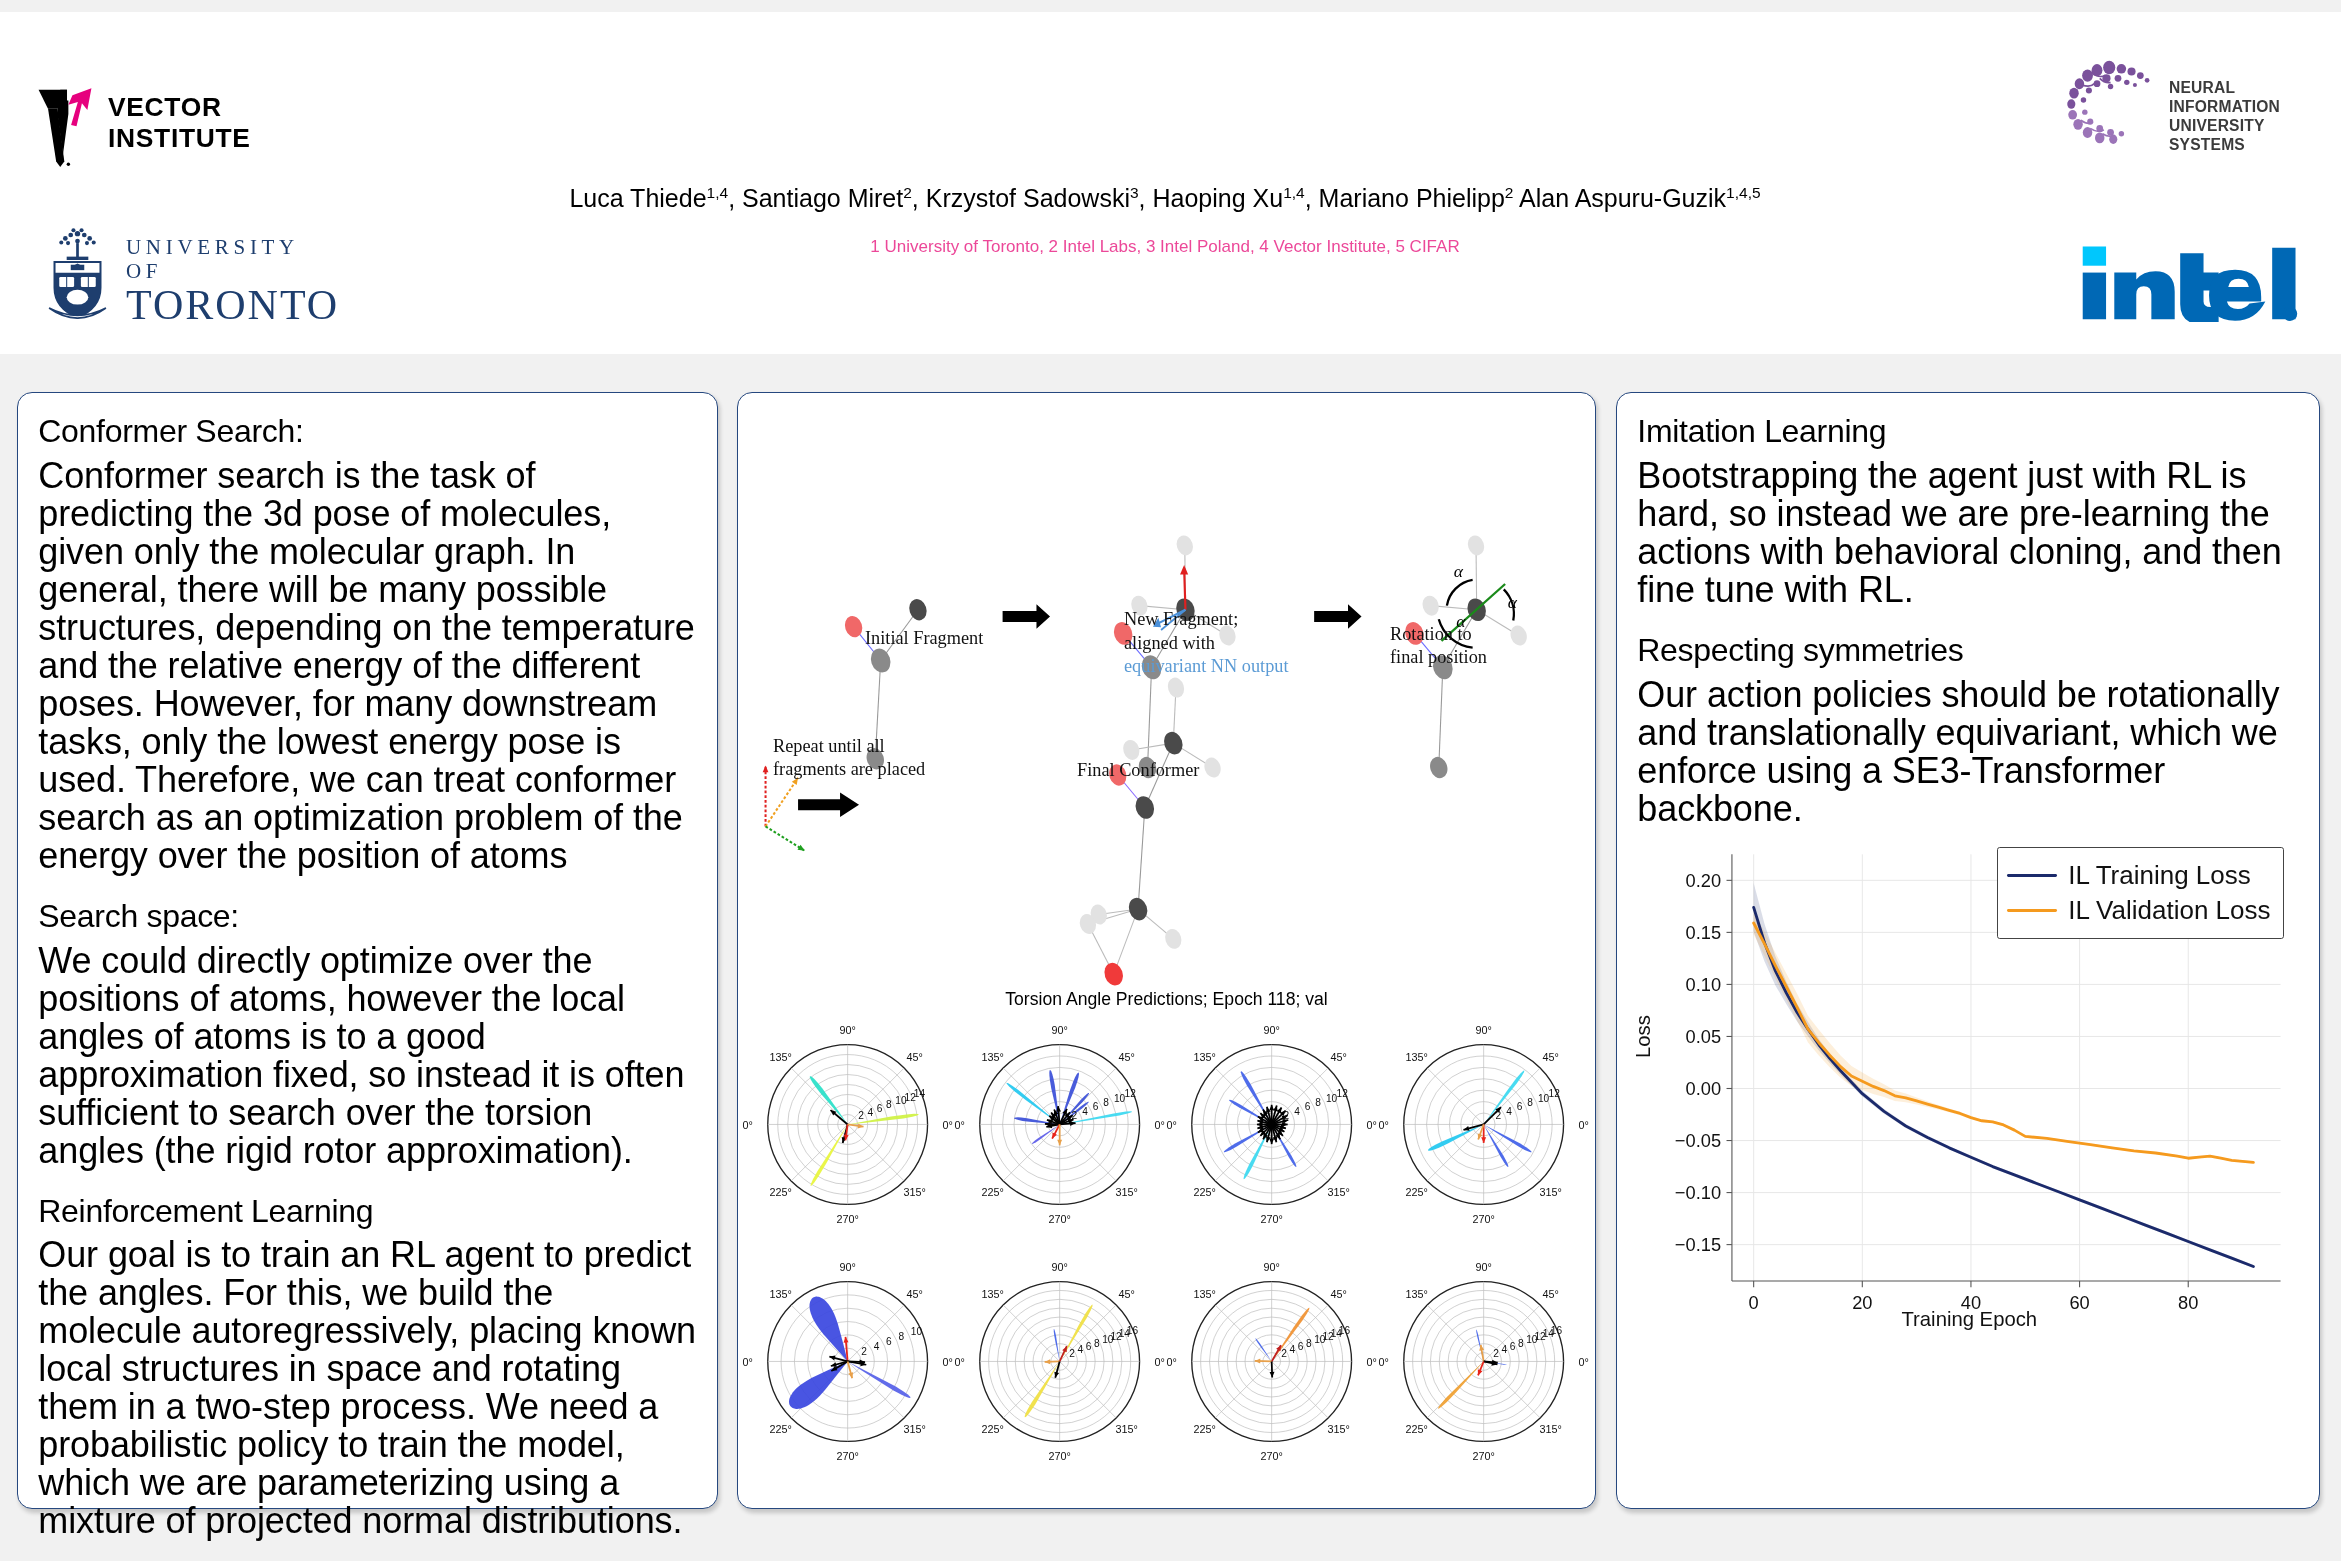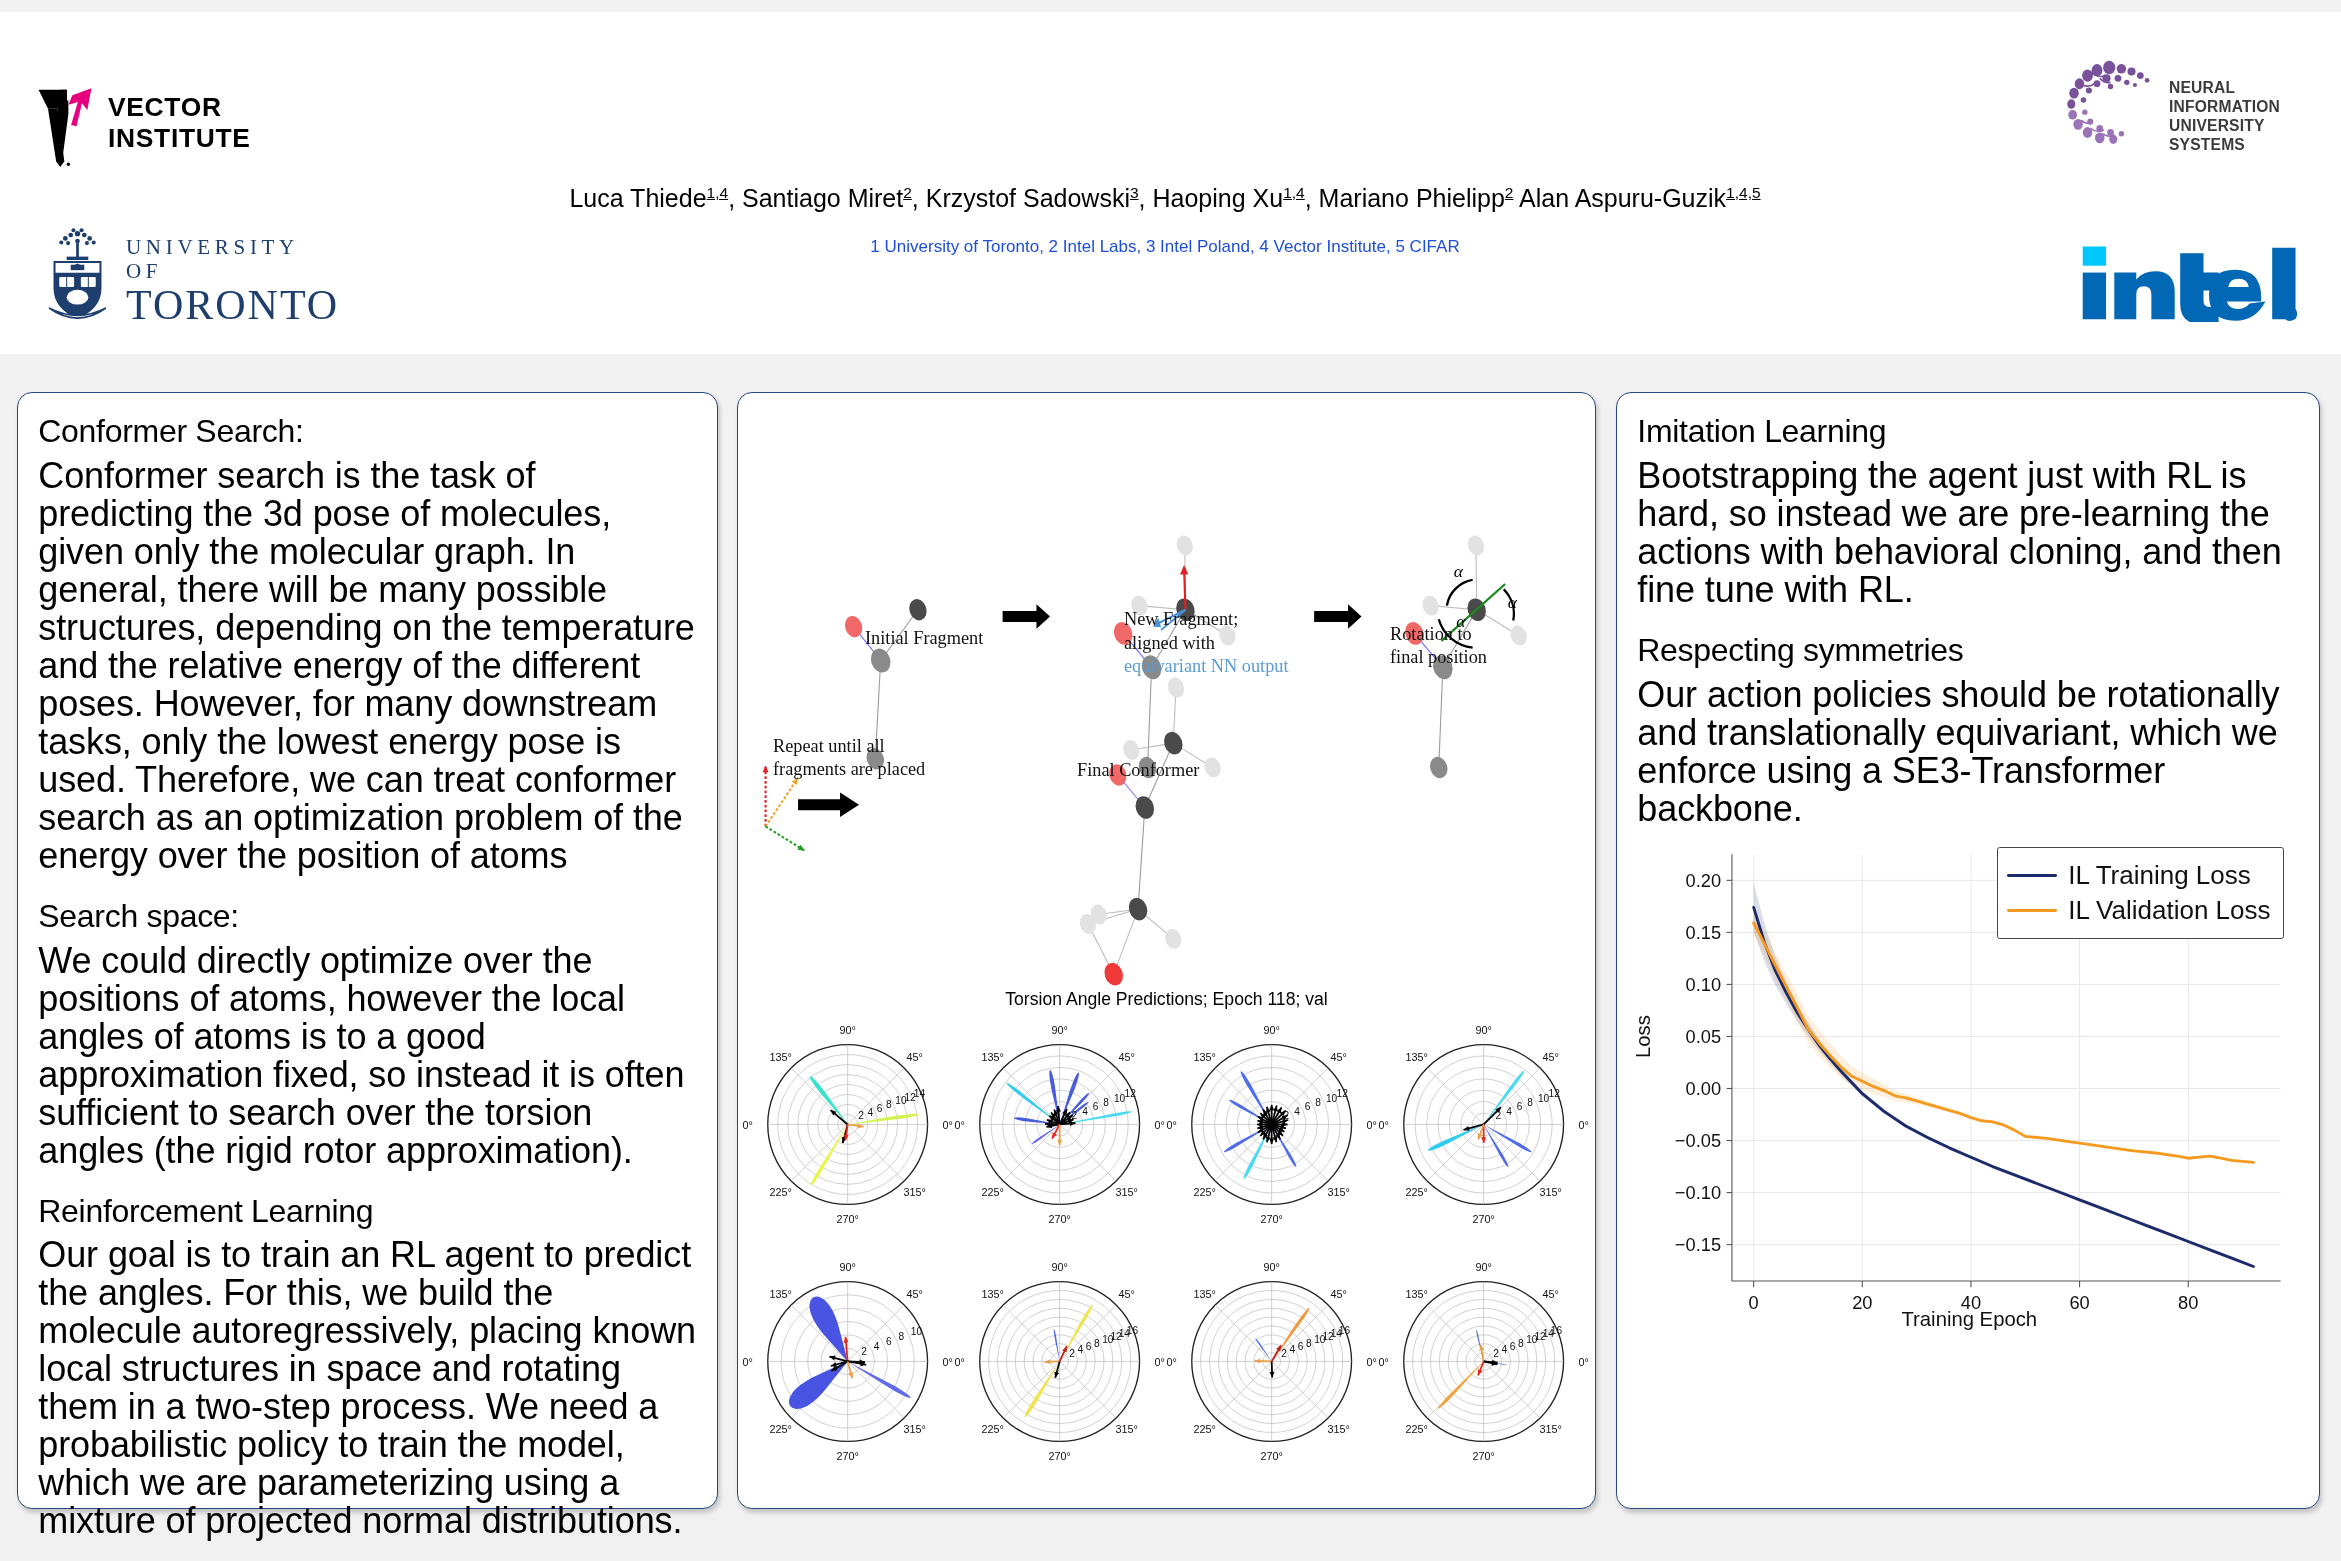"1,4" sup { text-decoration: underline -> none }
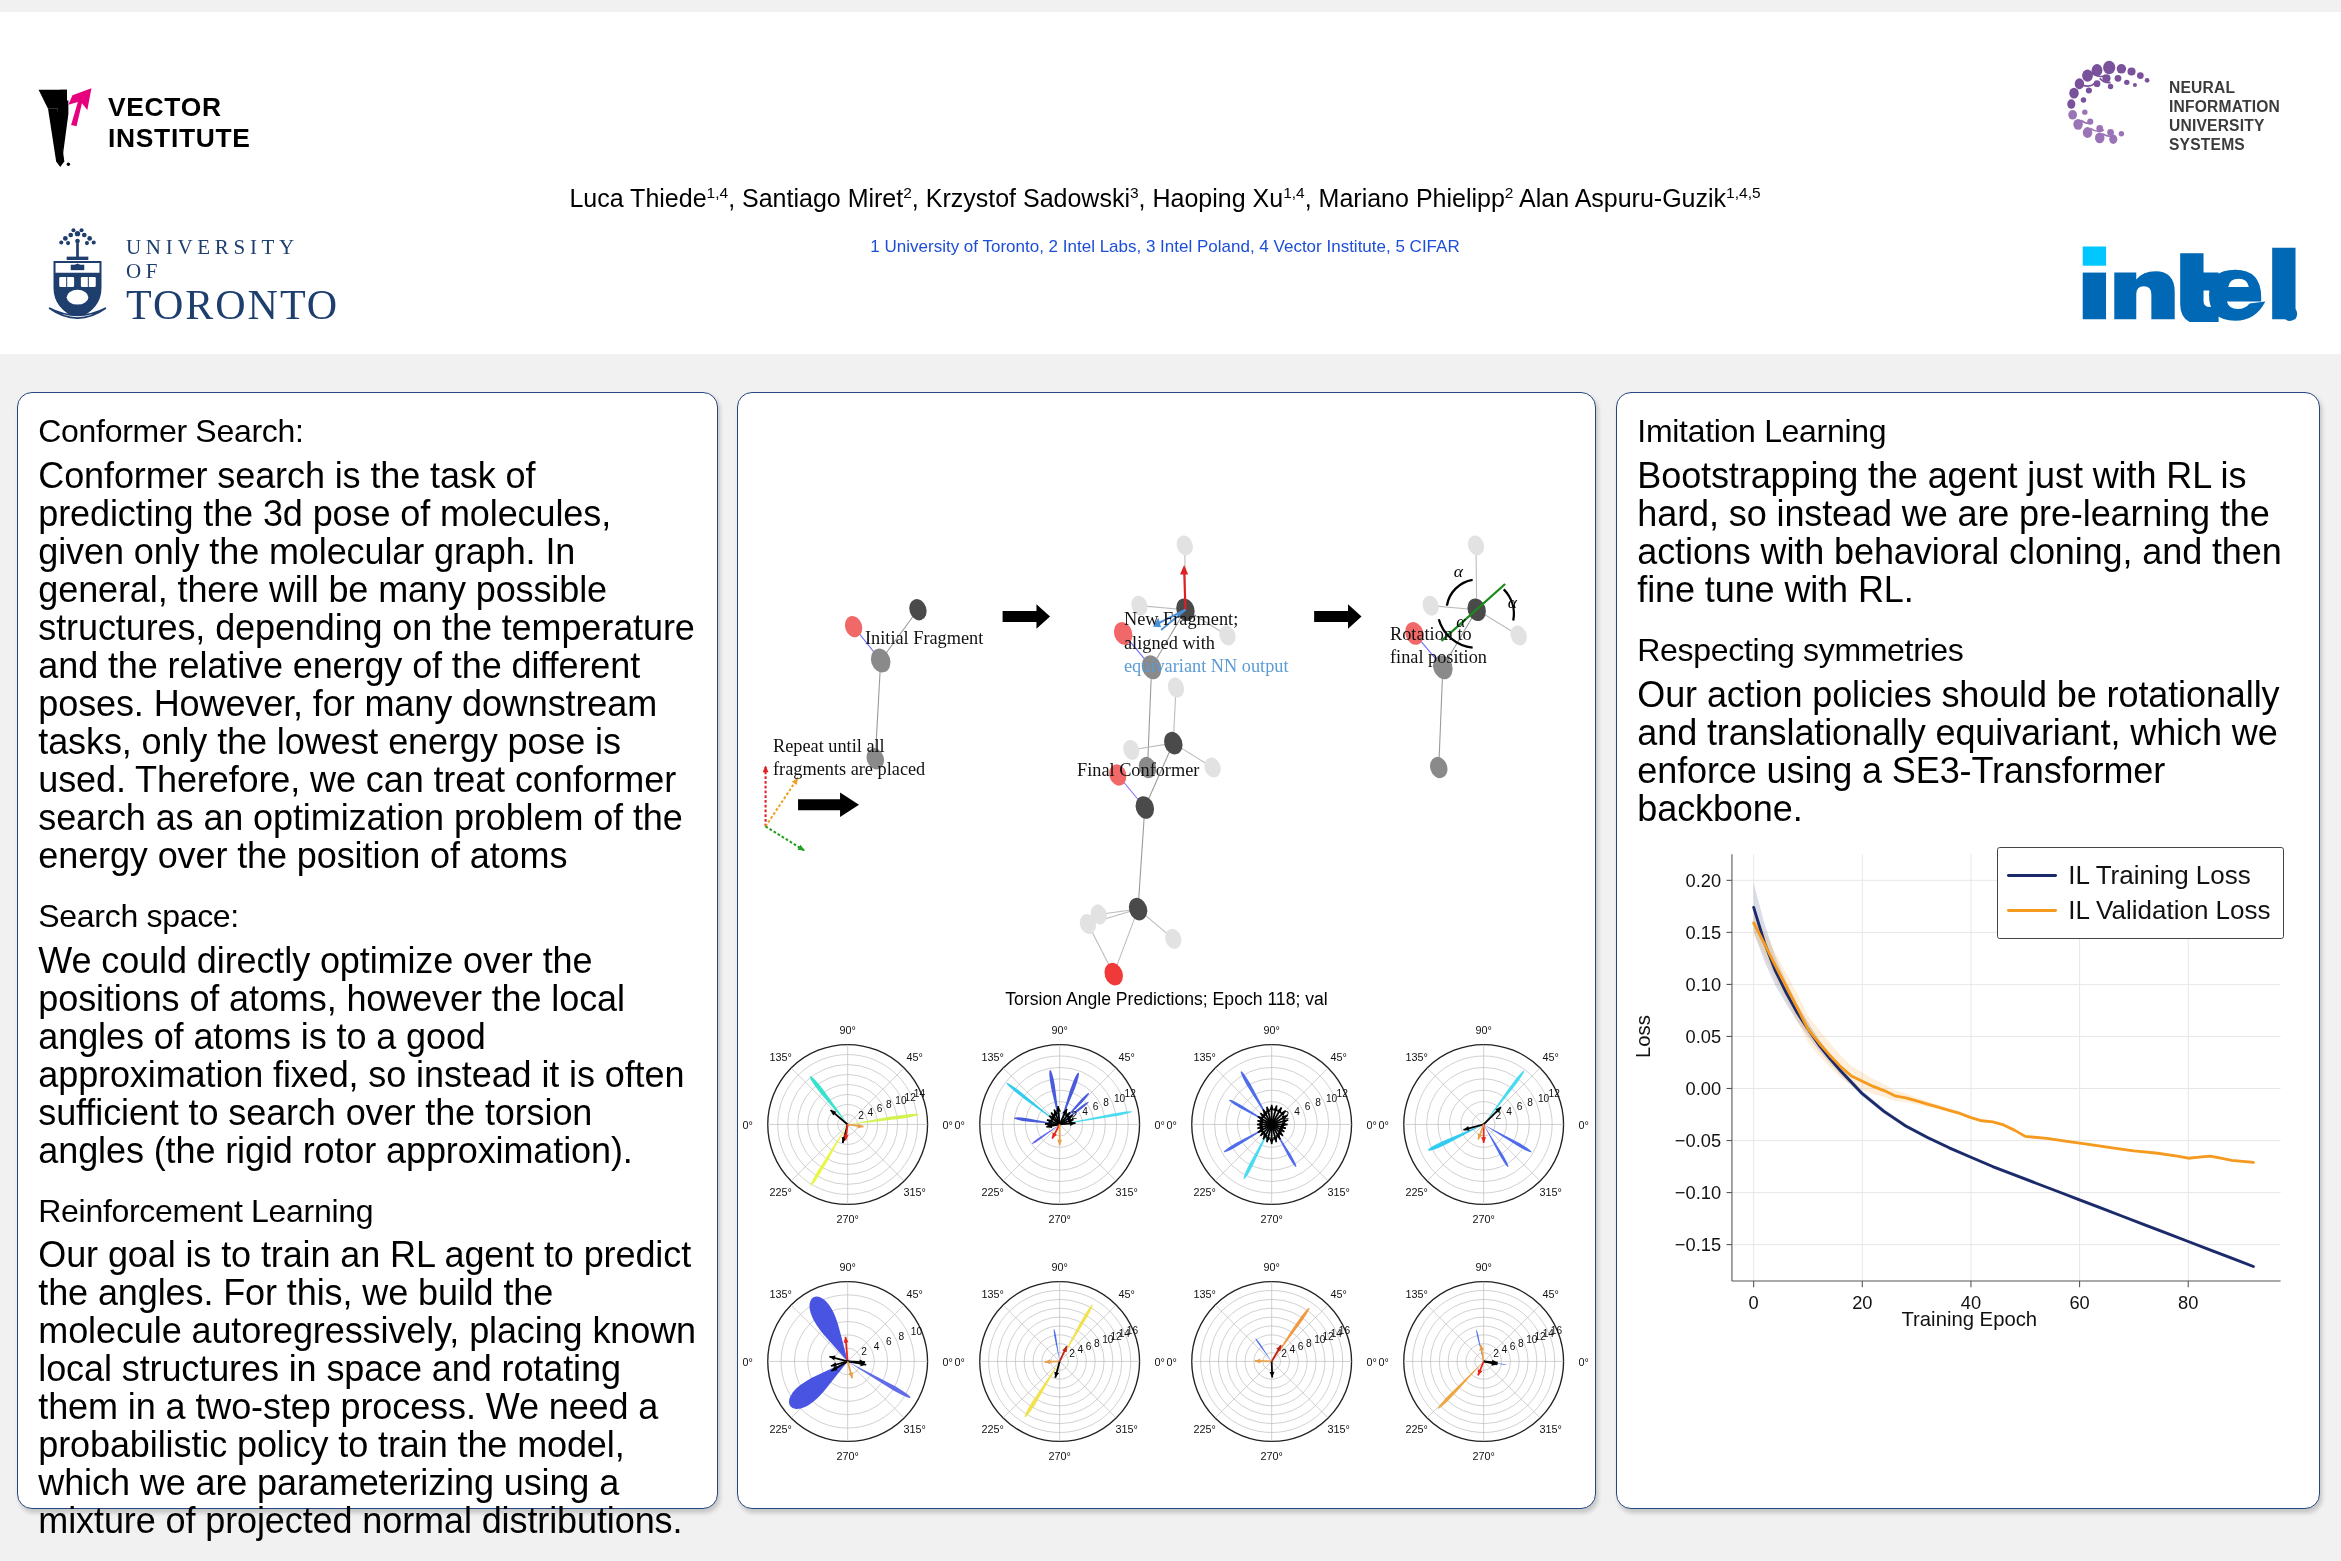"1 University of Toronto, 2" .affil { color: #1d4ed8 -> #ec4899 }
